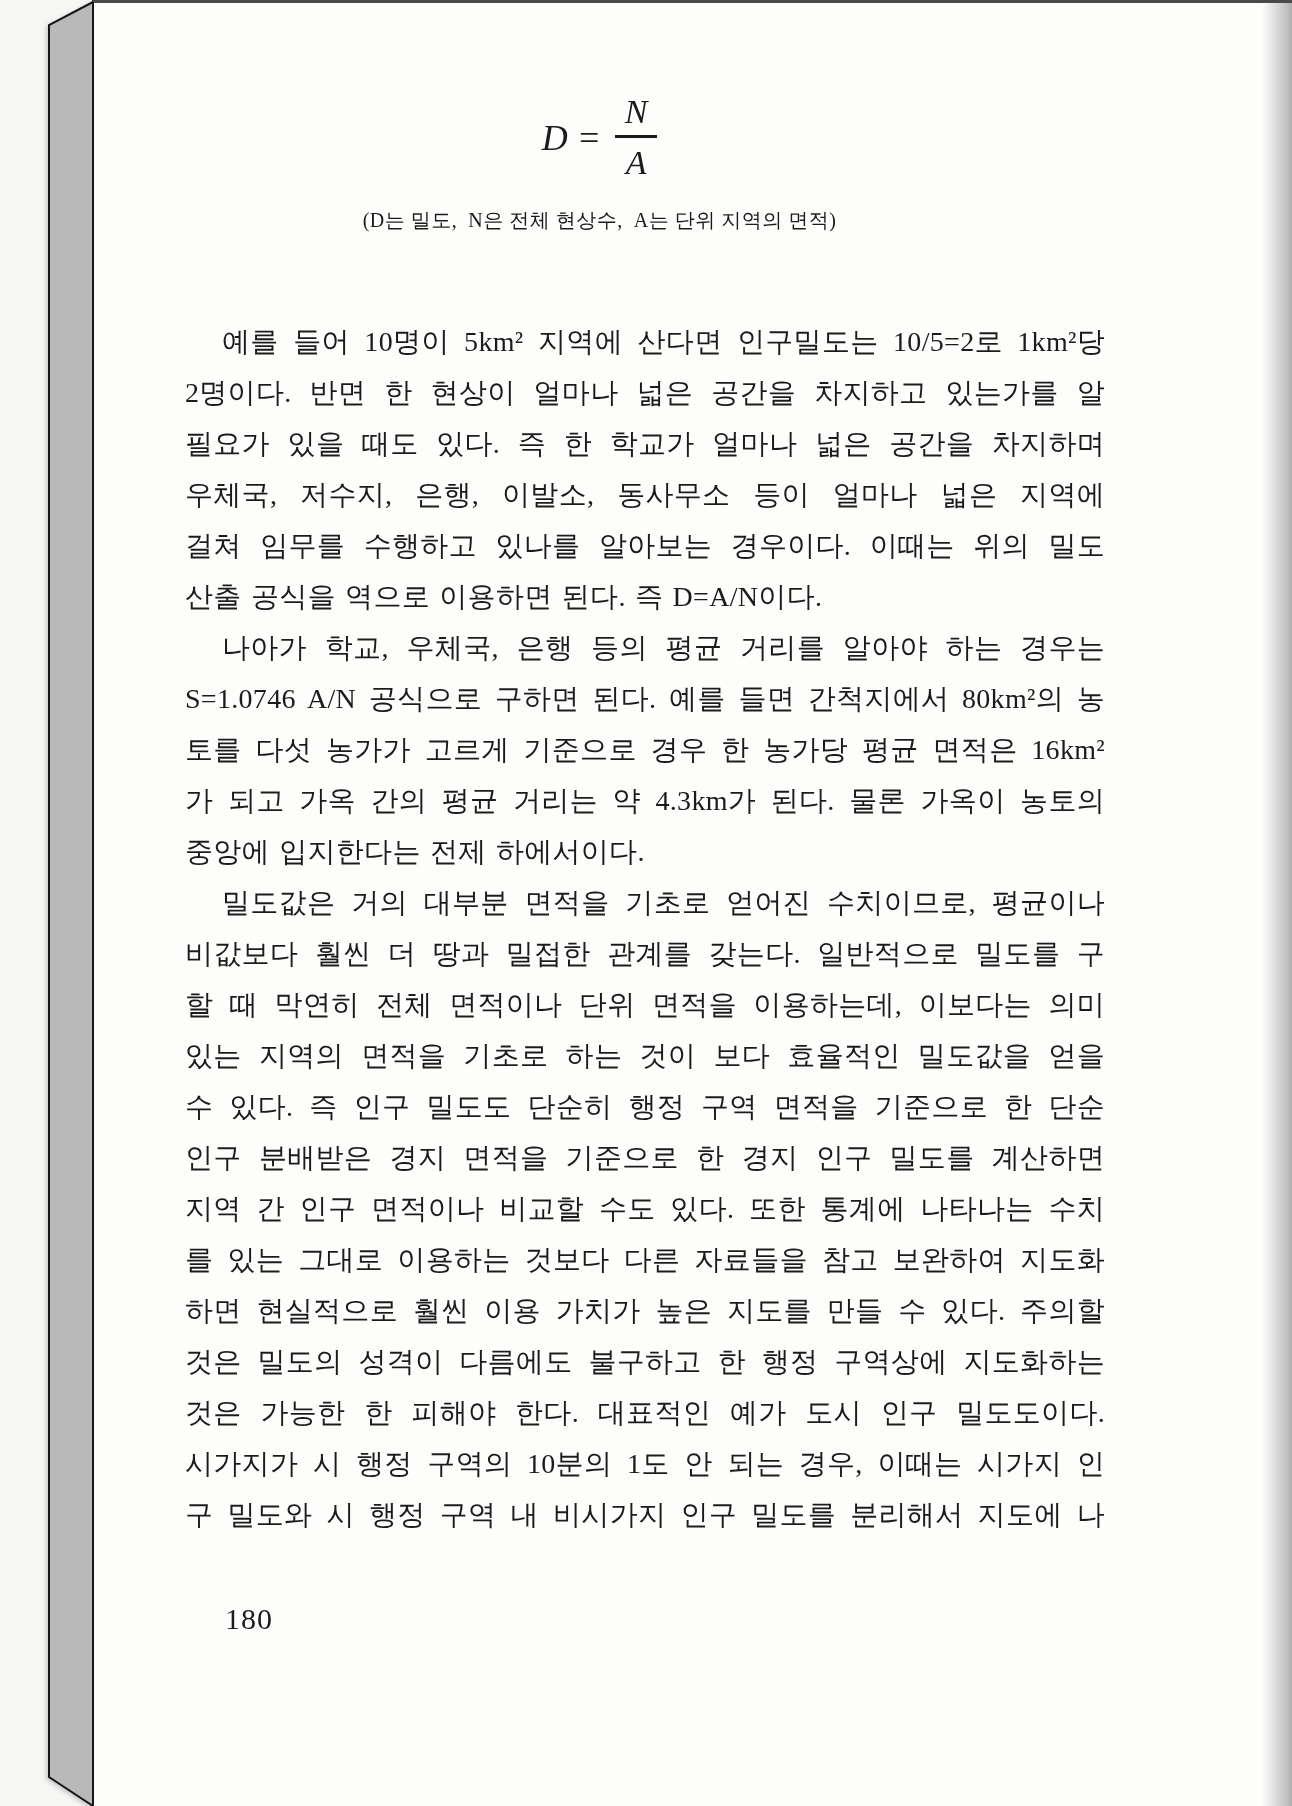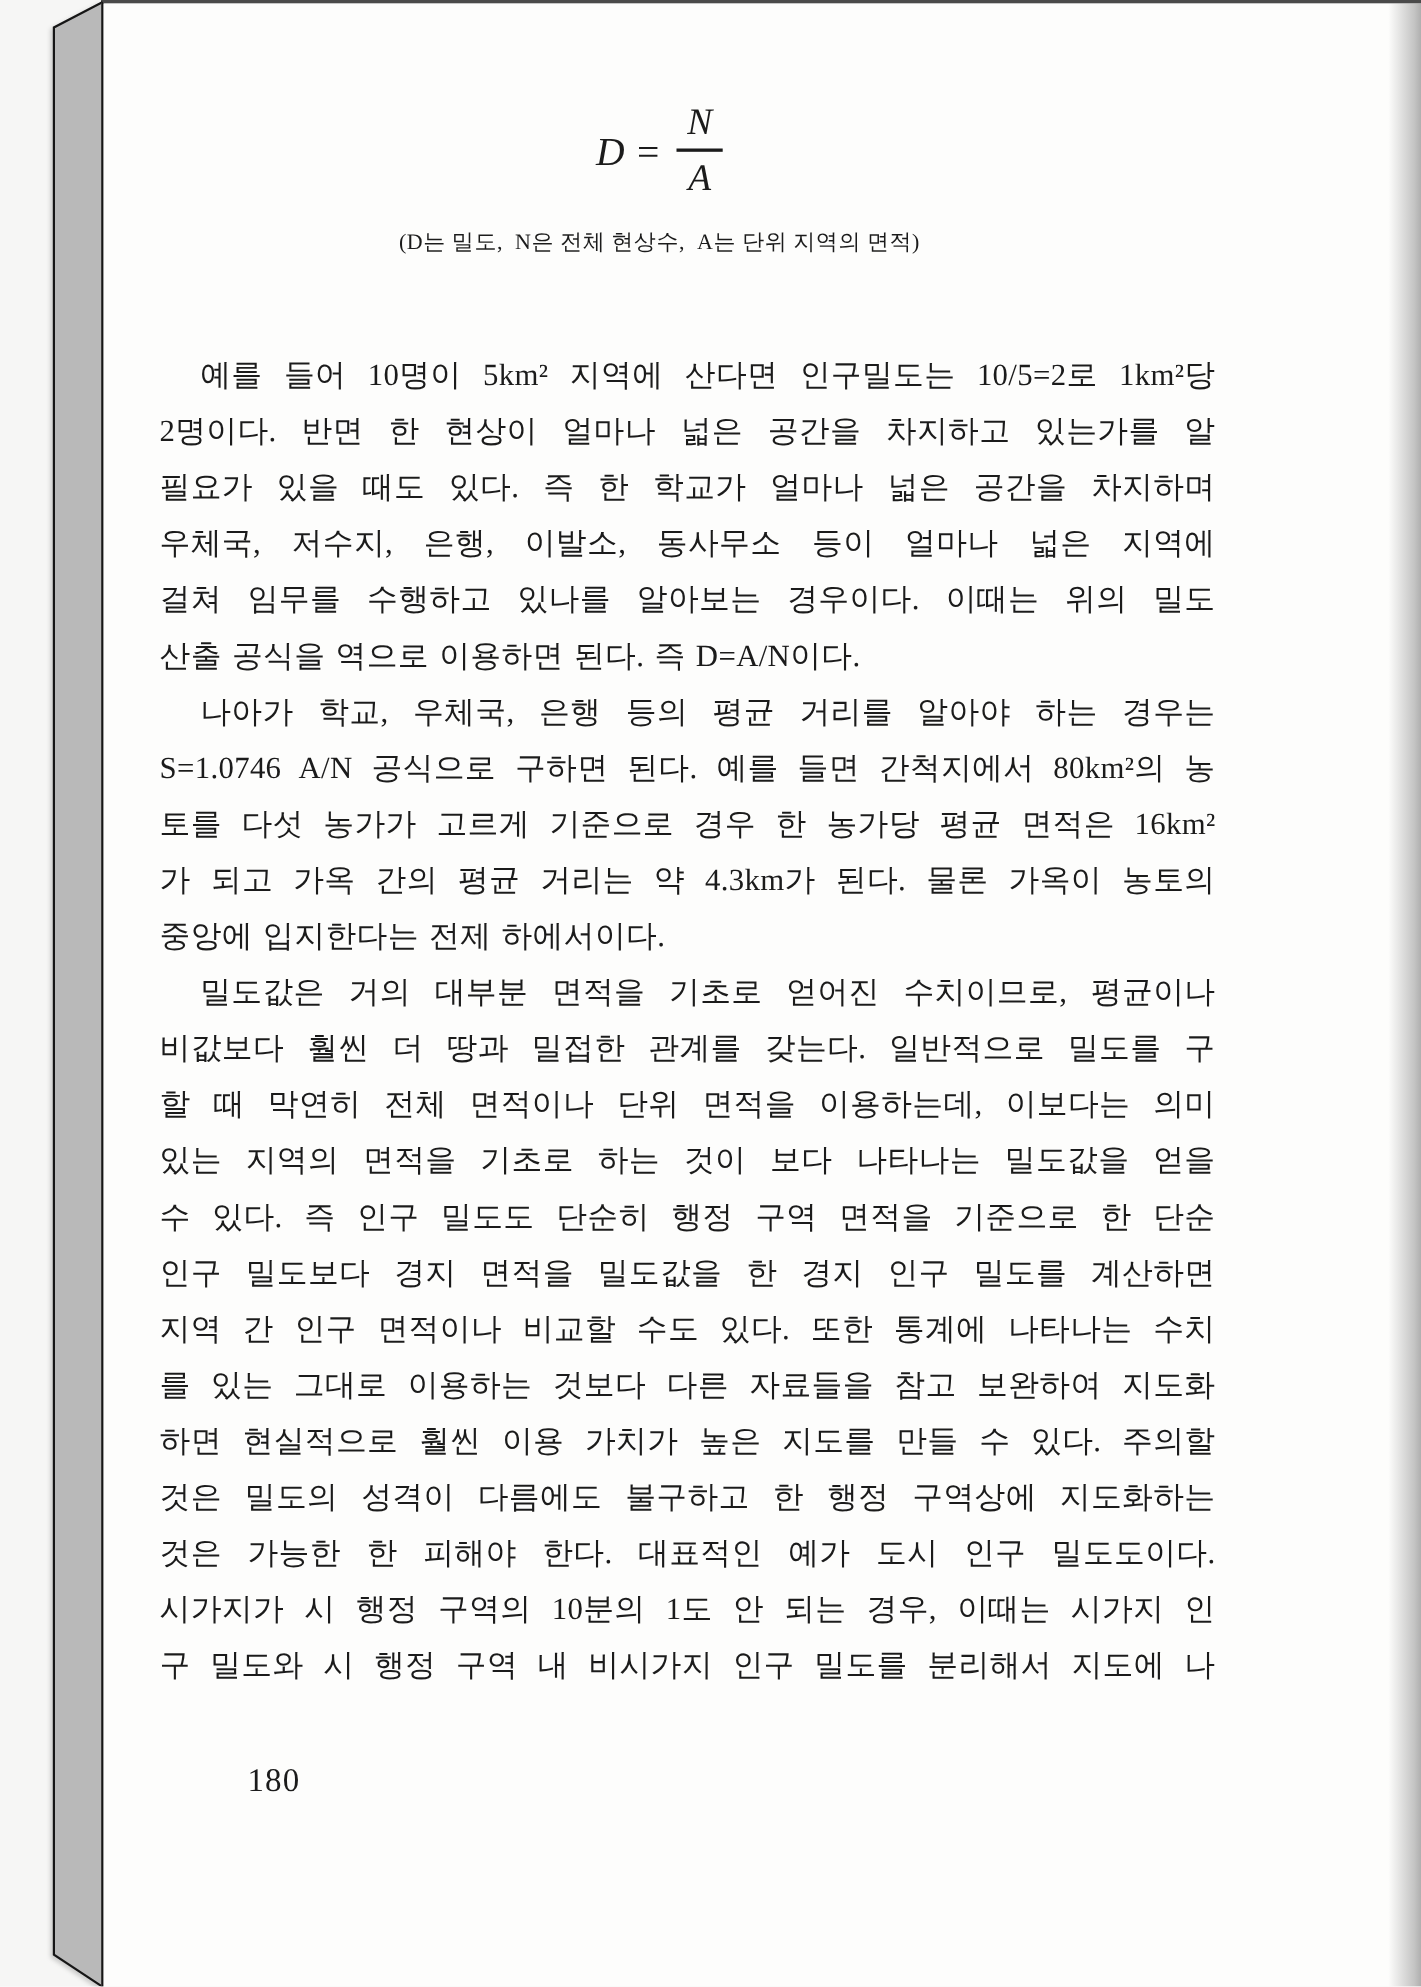"예를 들어 10명이 5km² 지역에" .bodytext { margin: 78px 187px 0 51px -> 78px 187px 0 91px }
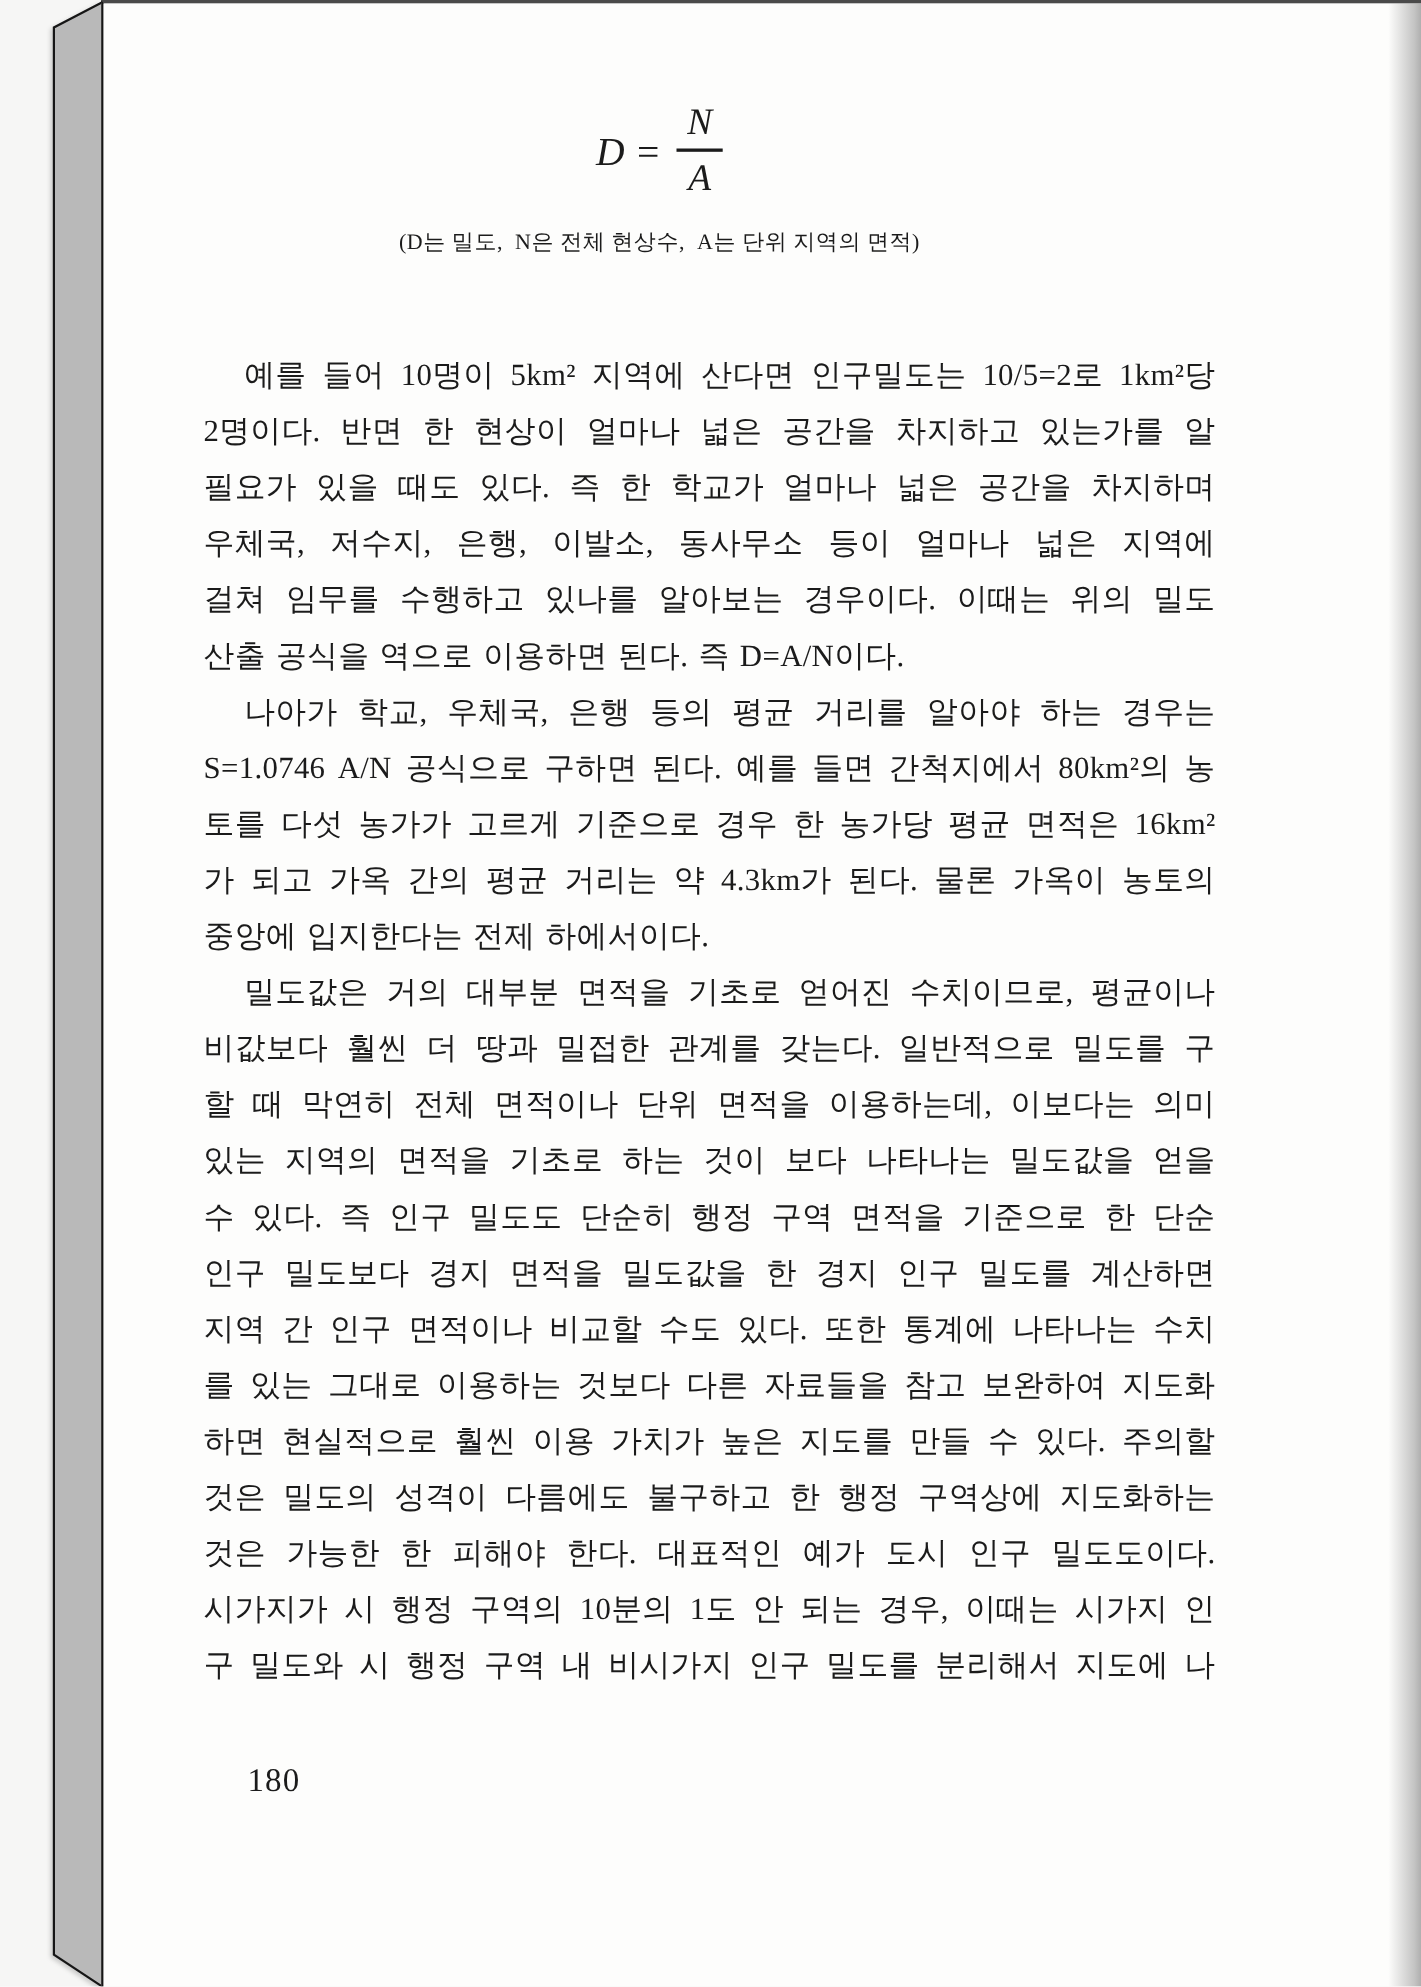"있는 지역의 면적을 기초로 하는" div.line { text: 나타나는 -> 효율적인 }
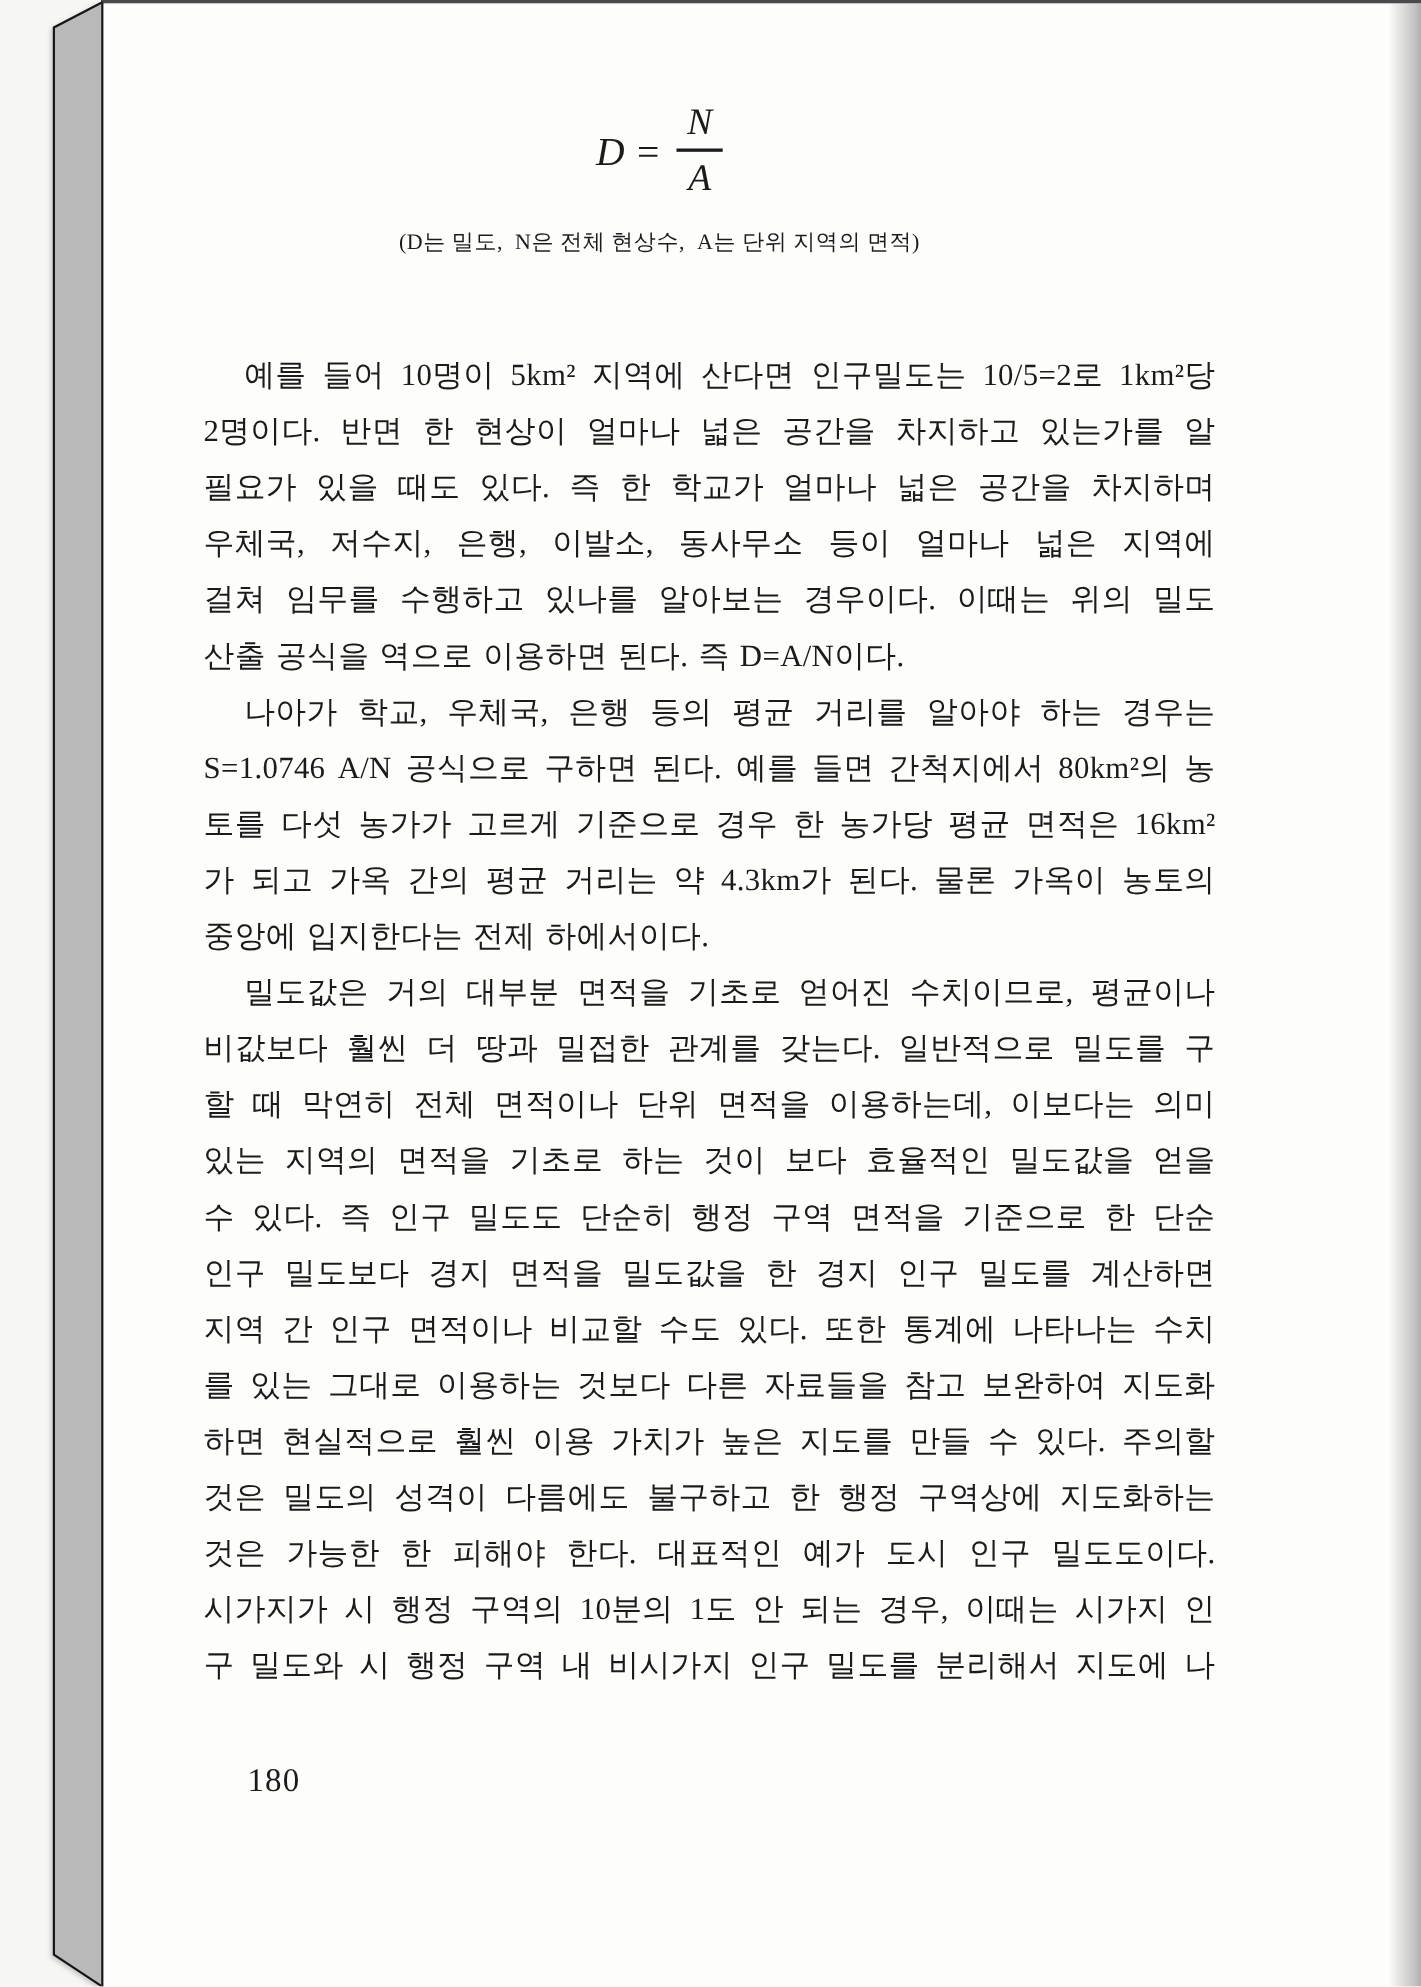"인구 밀도보다 경지 면적을 밀도값을" div.line { text: 밀도보다 경지 면적을 밀도값을 -> 분배받은 경지 면적을 기준으로 }
